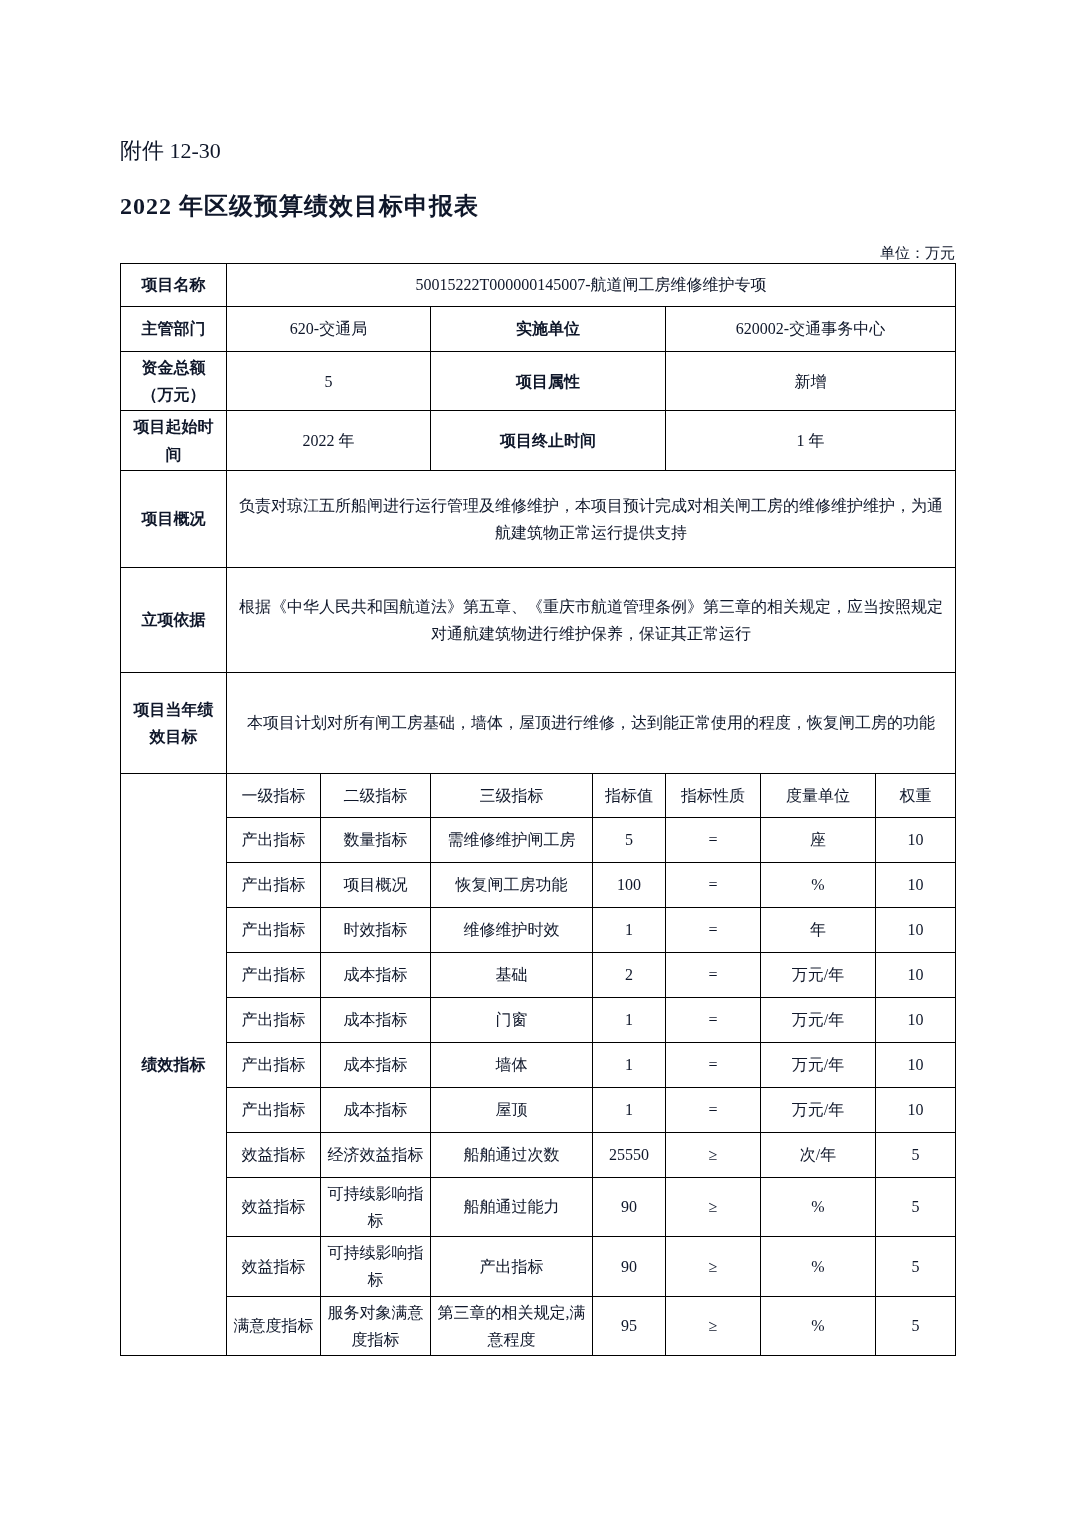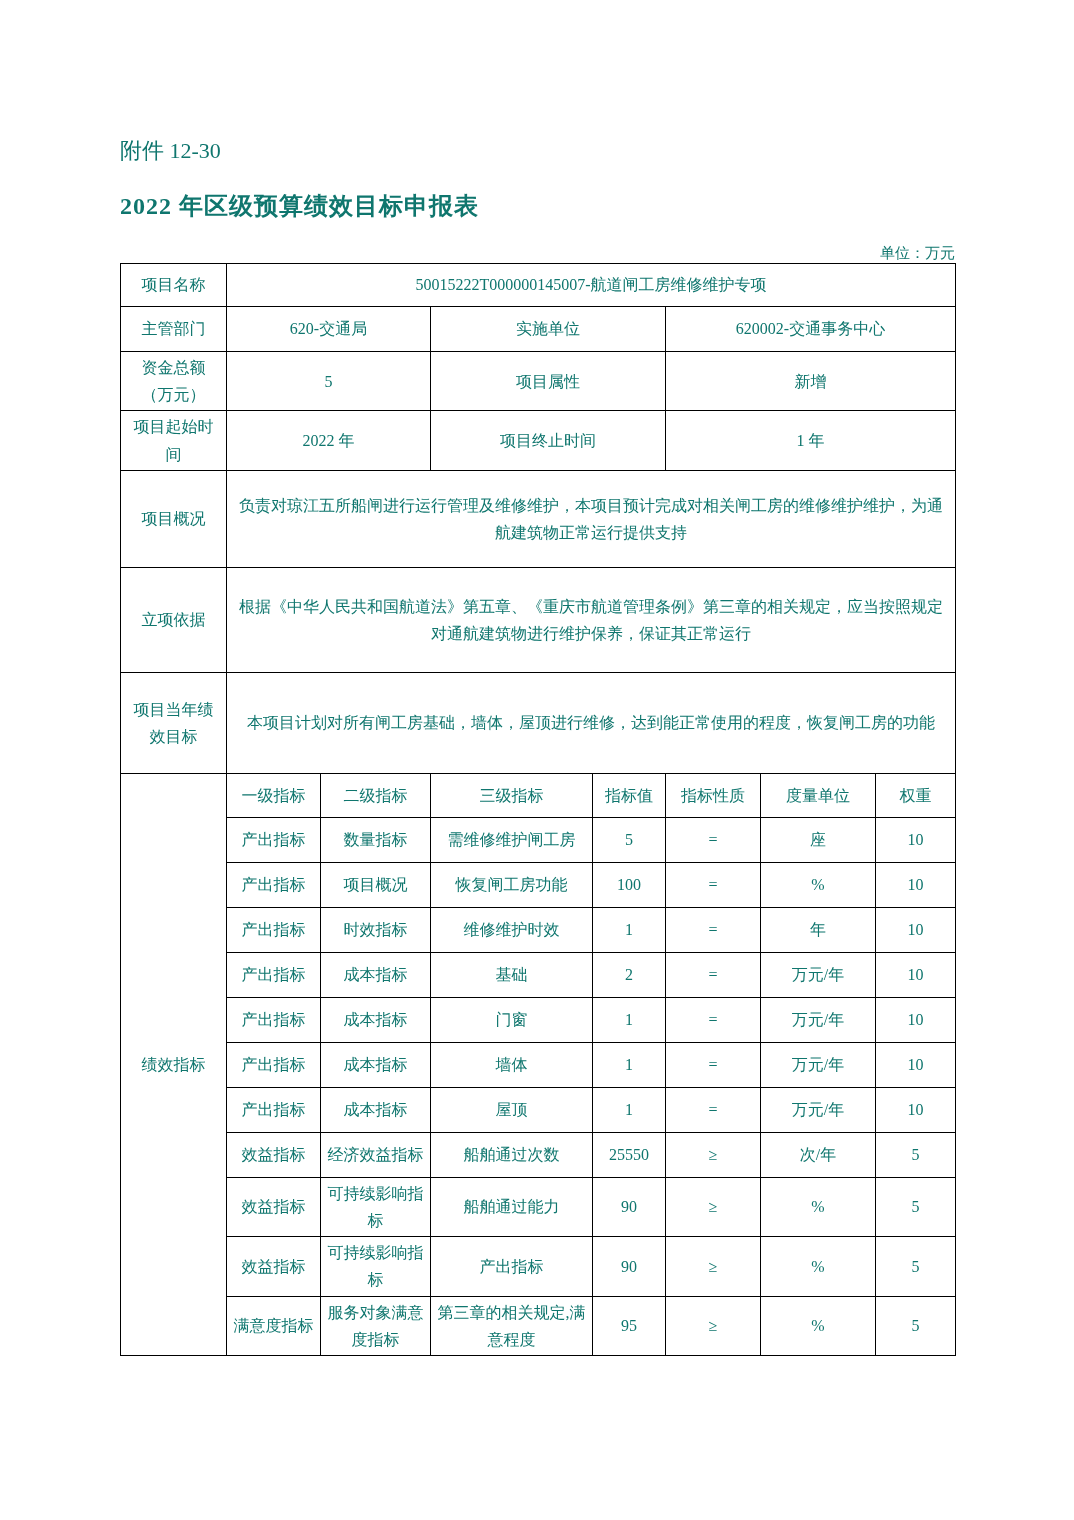"附件 12-30" .page { color: #0f766e -> #0f172a }
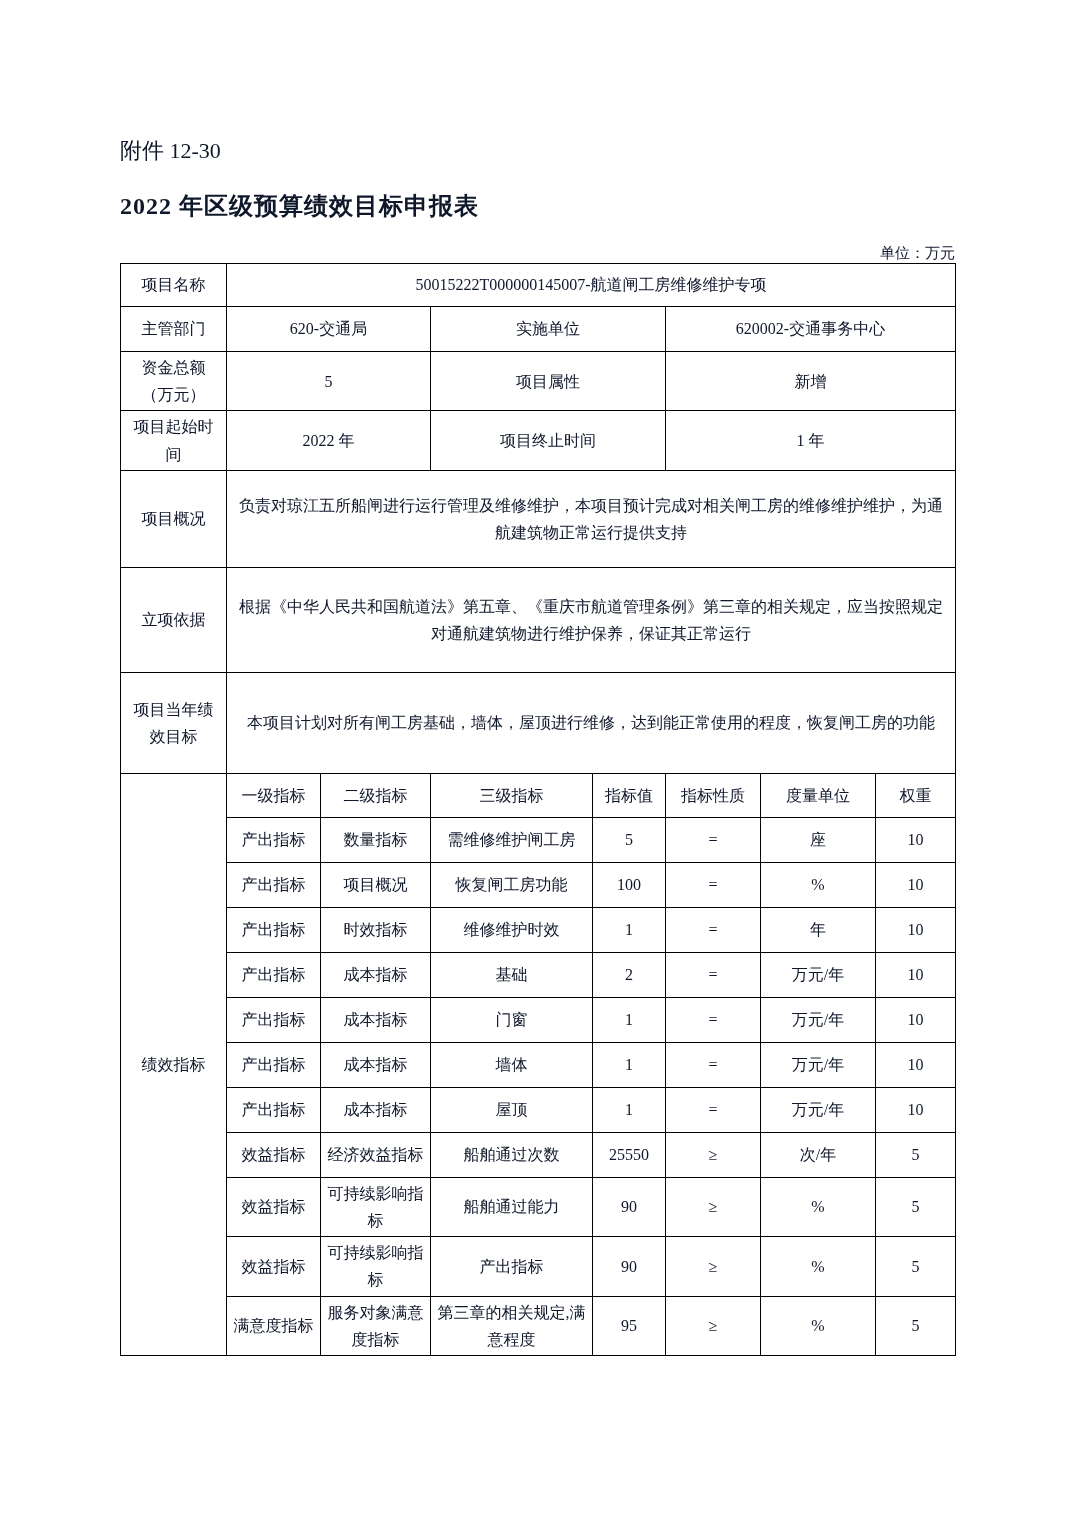"项目名称" td.label { font-weight: none -> bold }
